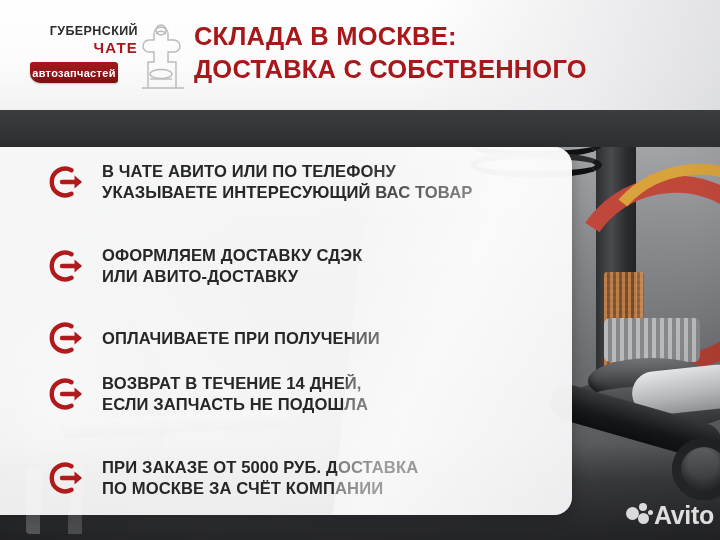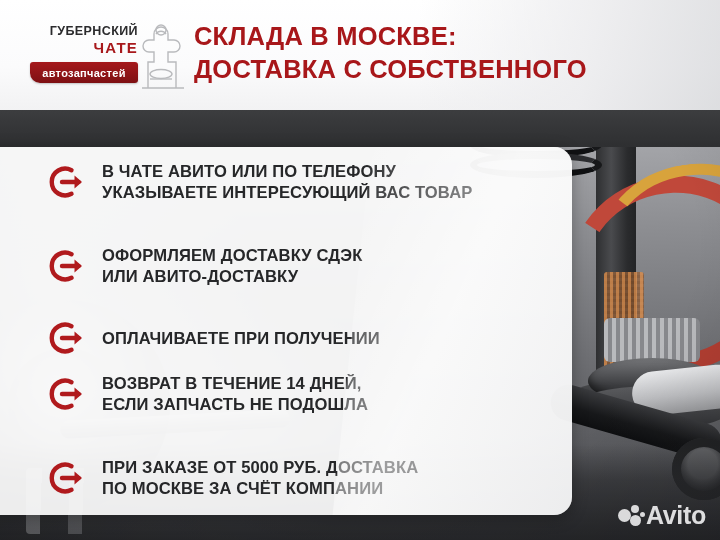"автозапчастей" .logo-banner { width: 108px -> 88px }
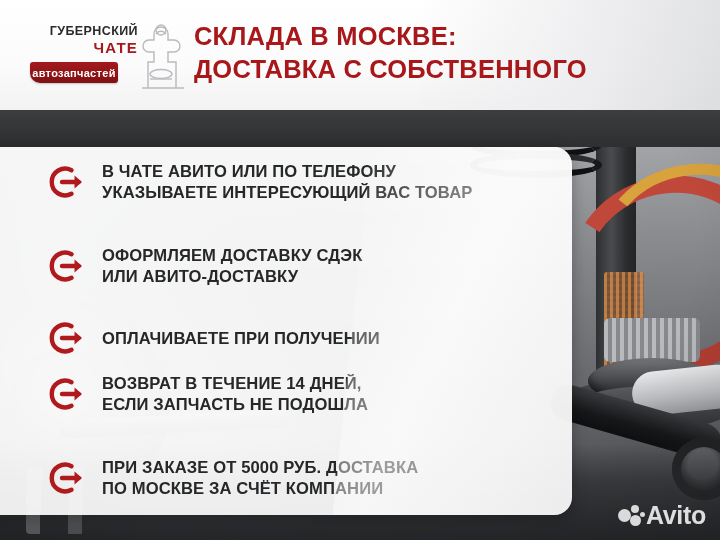"Avito" .avito { align-items: center -> none; right: 14px -> 6px }
